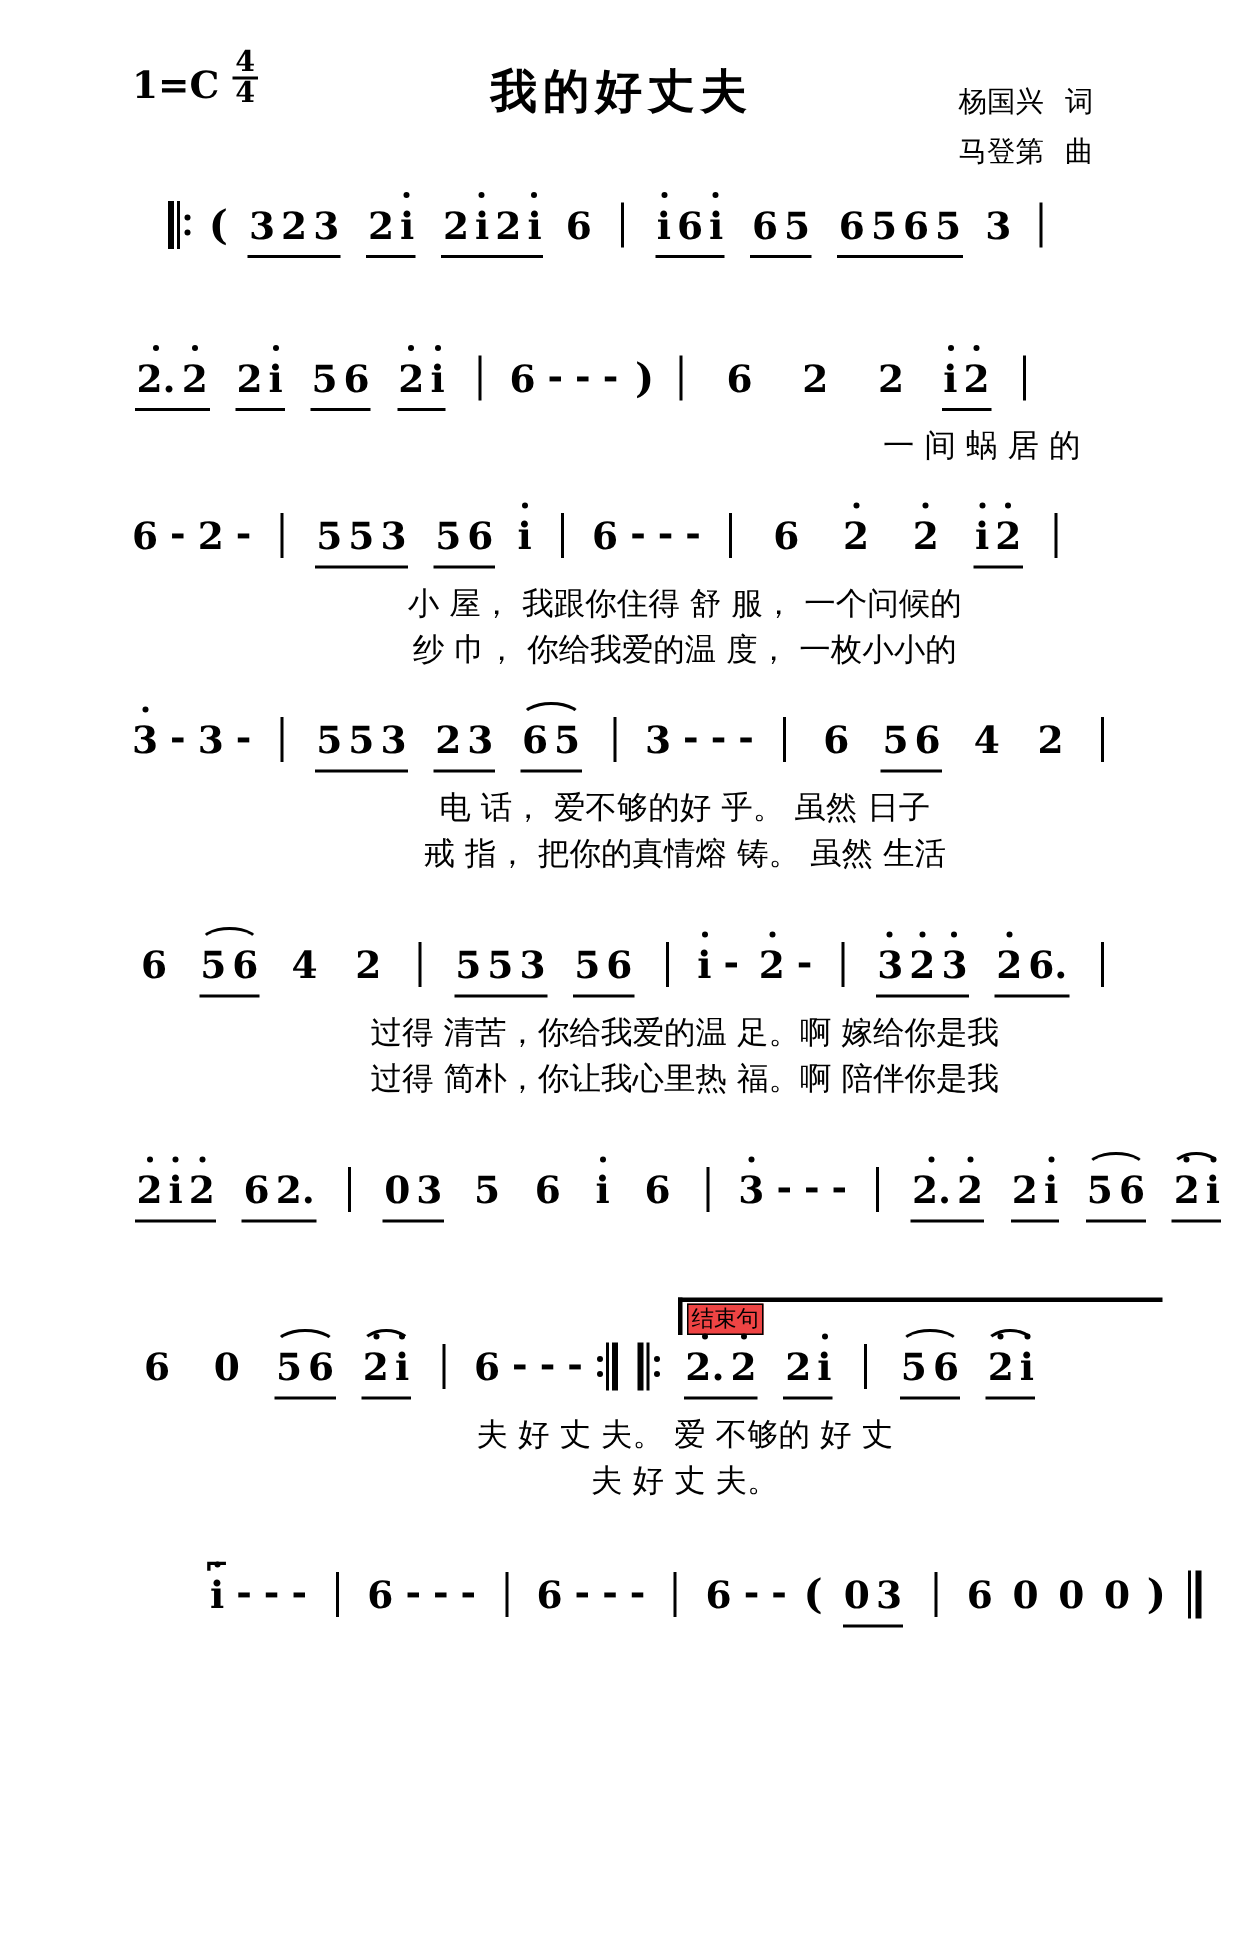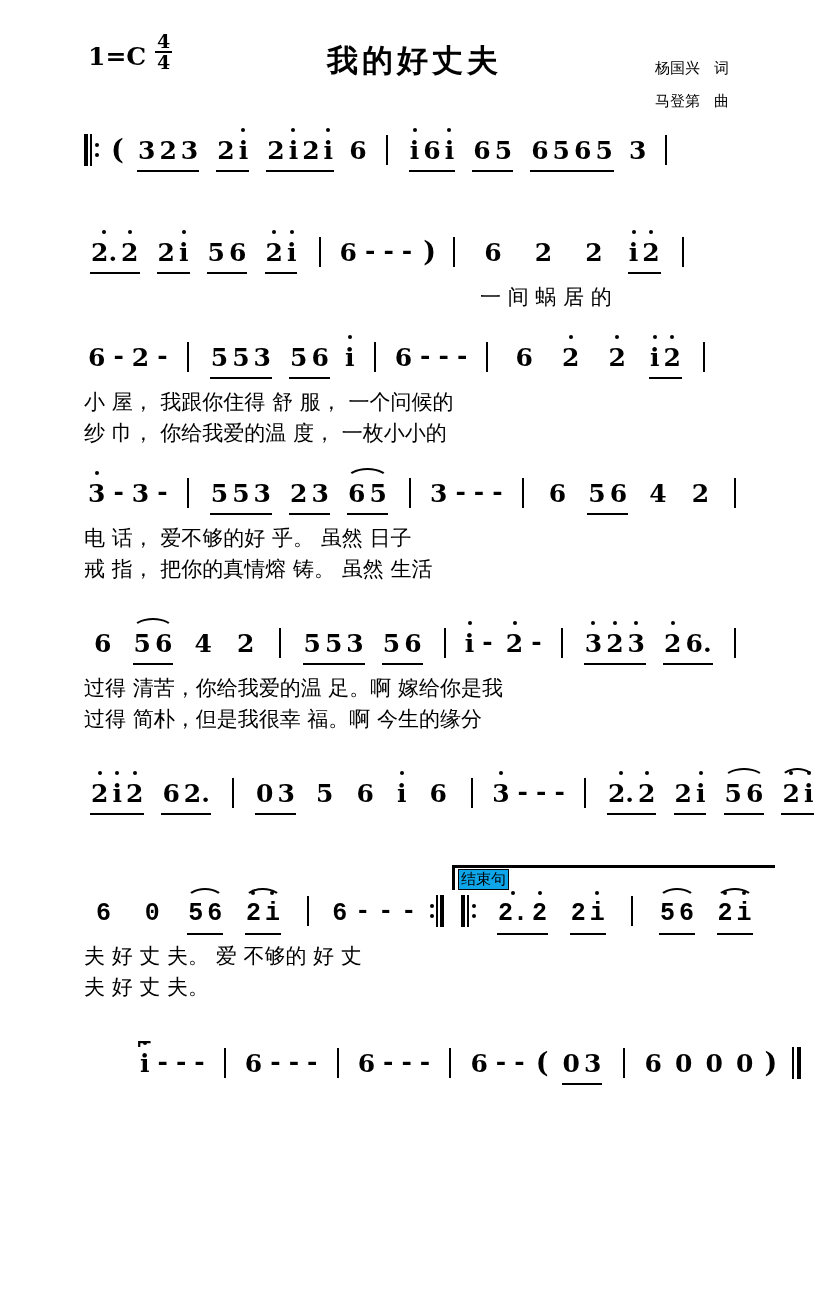"杨国兴 词" .credits { font-size: 15px -> 19px }
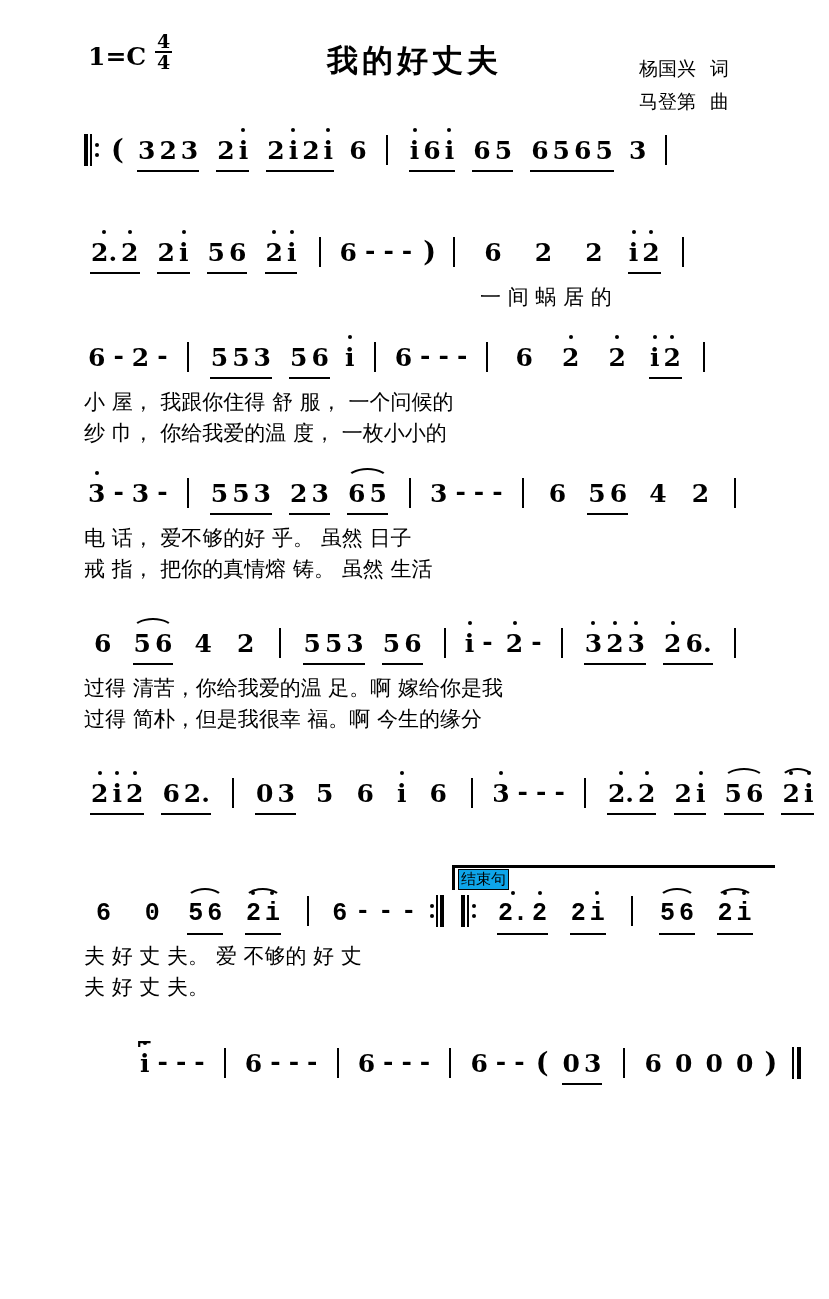"( 3 2 3 2" div.system { padding-left: none -> 28px }
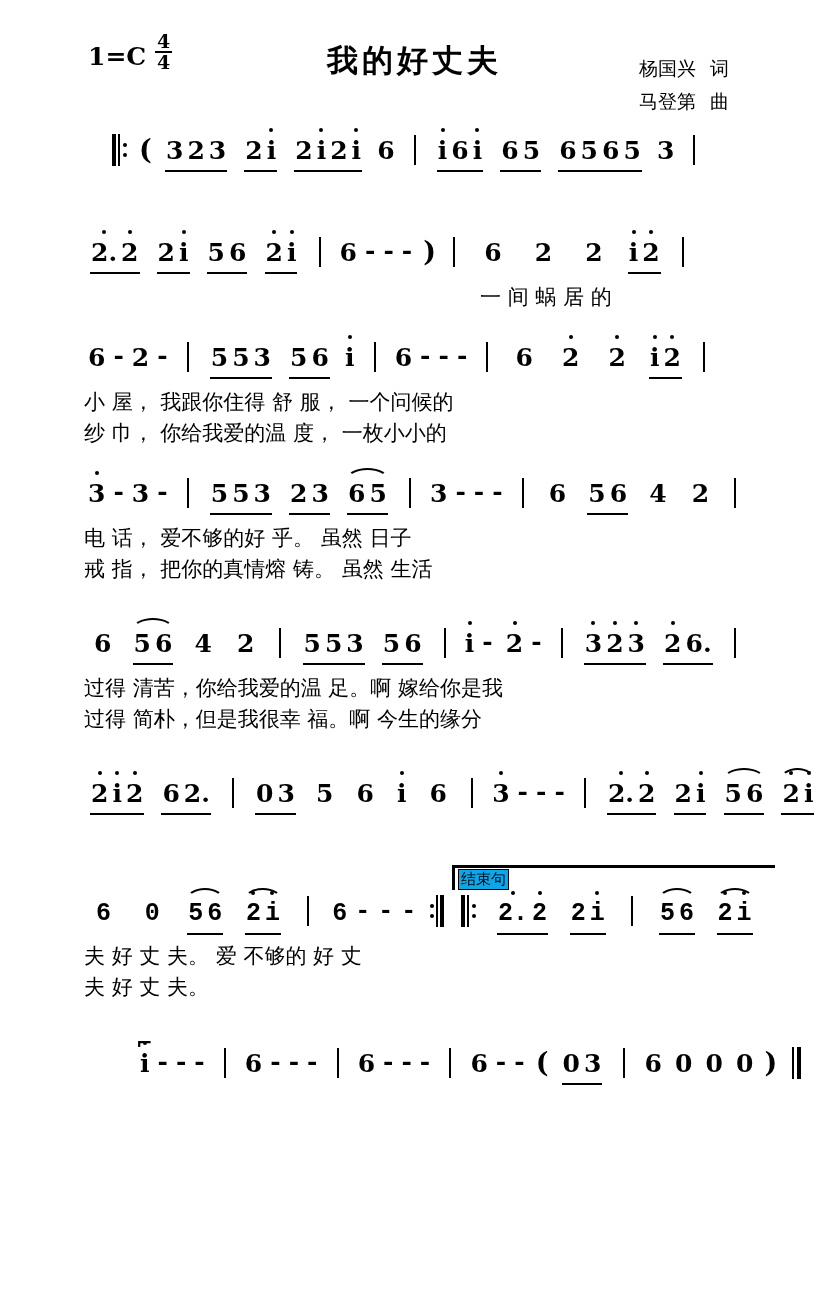"一 间 蜗 居 的" .lyrics .lyr-line { text-align: none -> center }
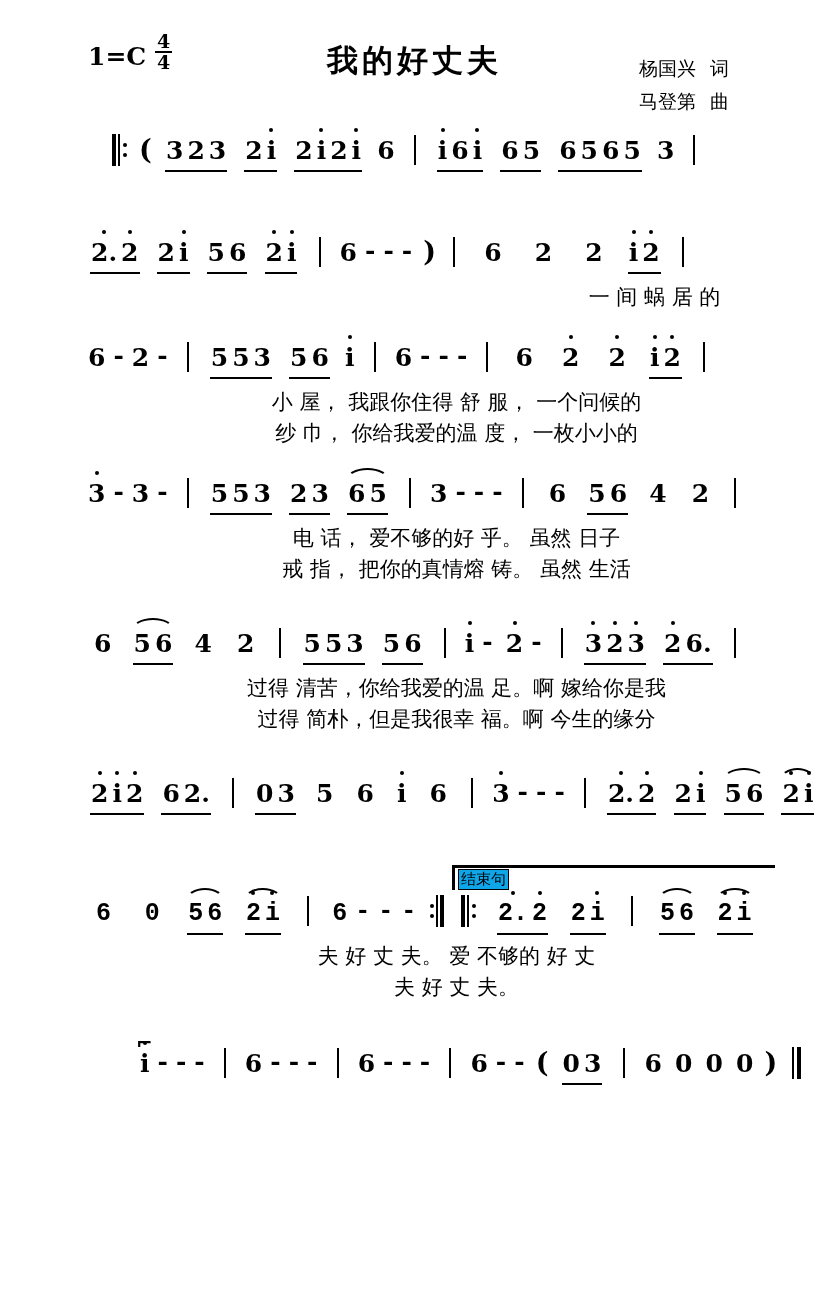"过得 简朴，但是我很幸 福。啊 今生的缘分" span.lyr-line { text: 但是我很幸 福。啊 今生的缘分 -> 你让我心里热 福。啊 陪伴你是我 }
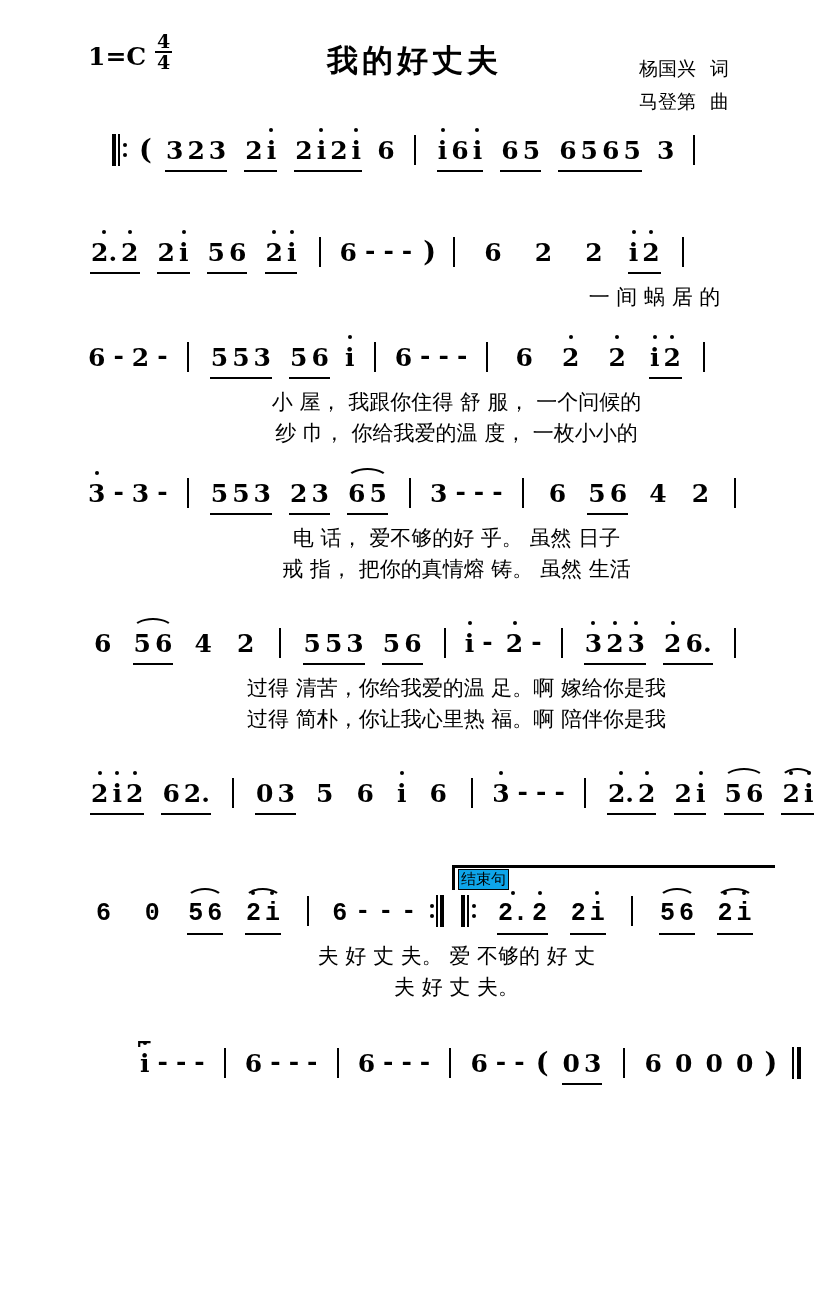"结束句" .ending-label { background: #0ea5e9 -> #ef4444 }
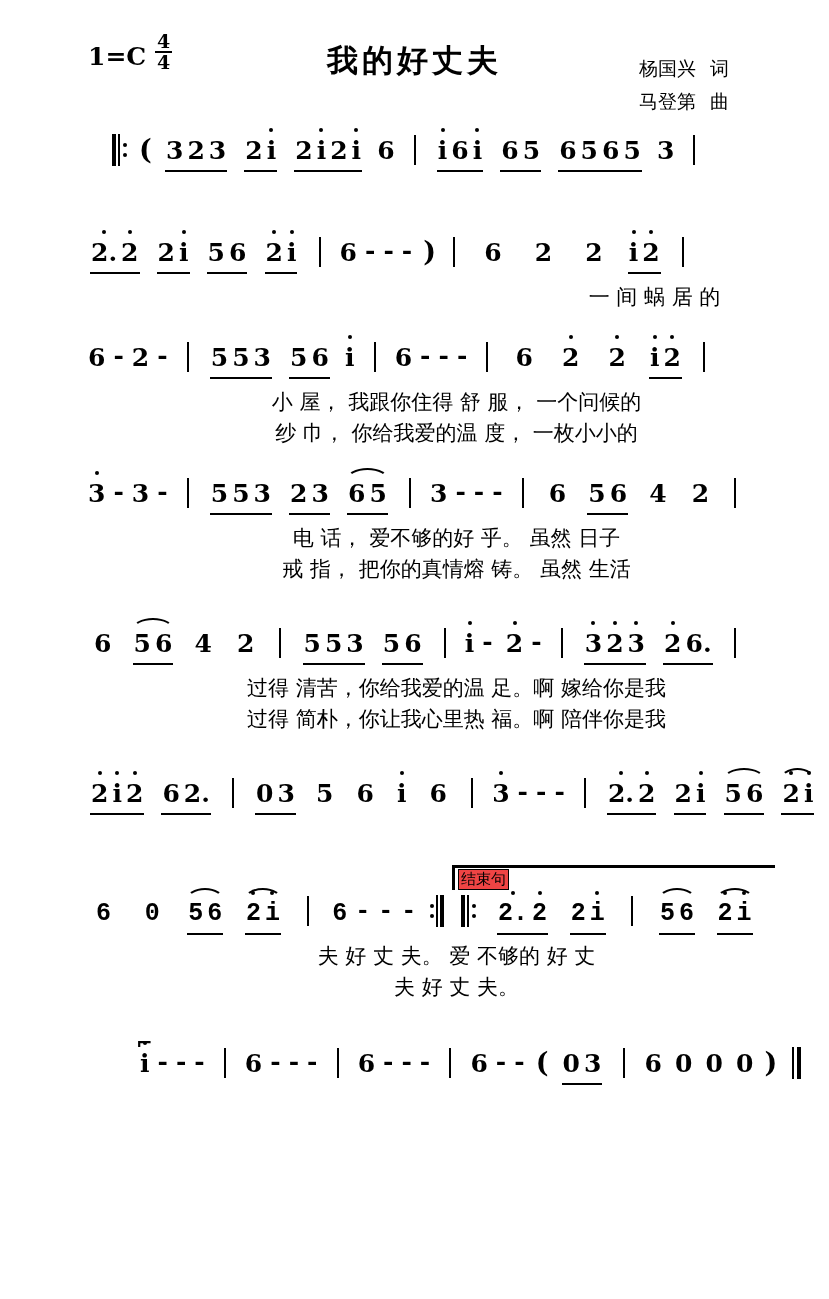"6 0 5 6 2" div.staffline { font-family: Liberation Mono, monospace -> none }
